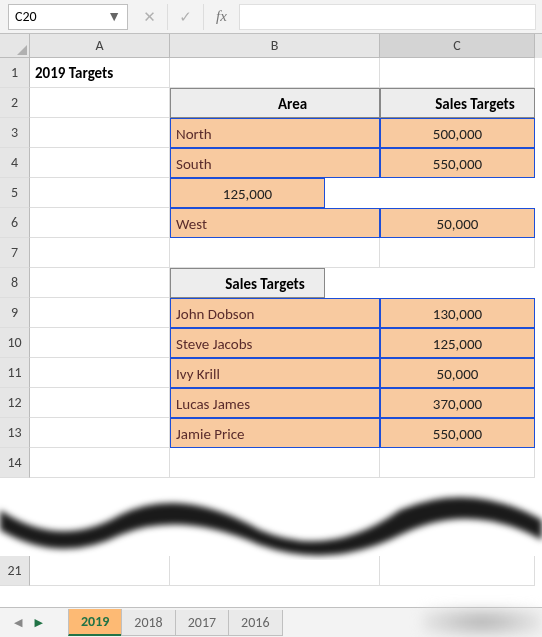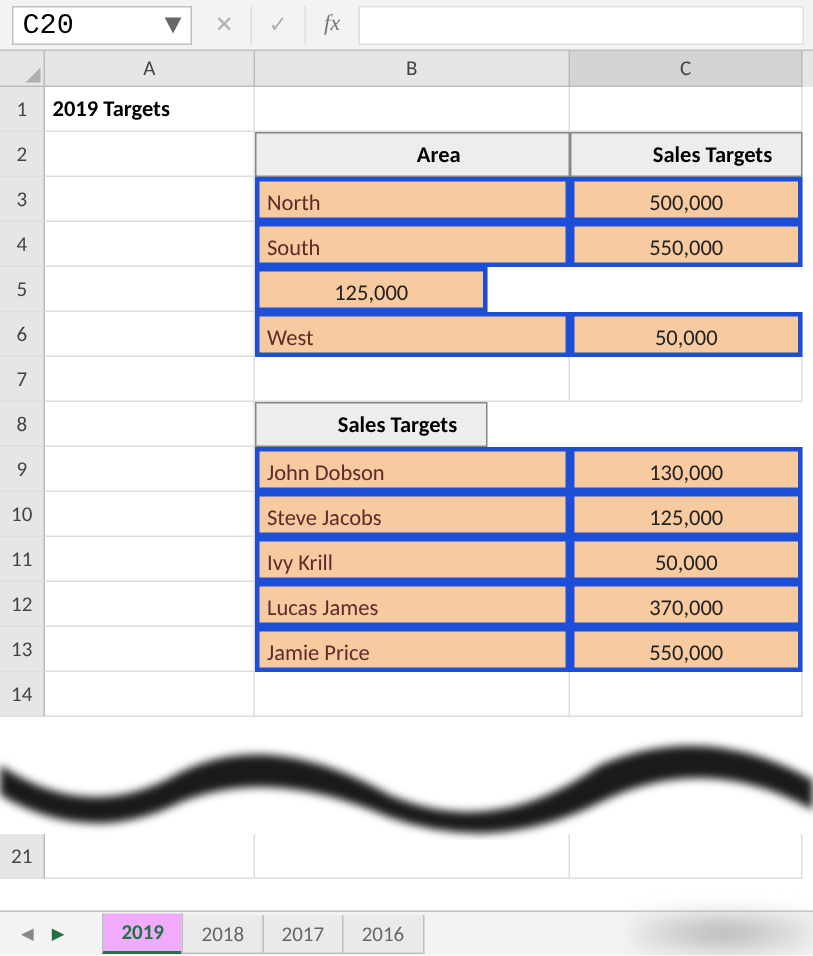"C20" .name-box span { font-family: Liberation Mono, monospace -> none; font-size: 19px -> 14px }
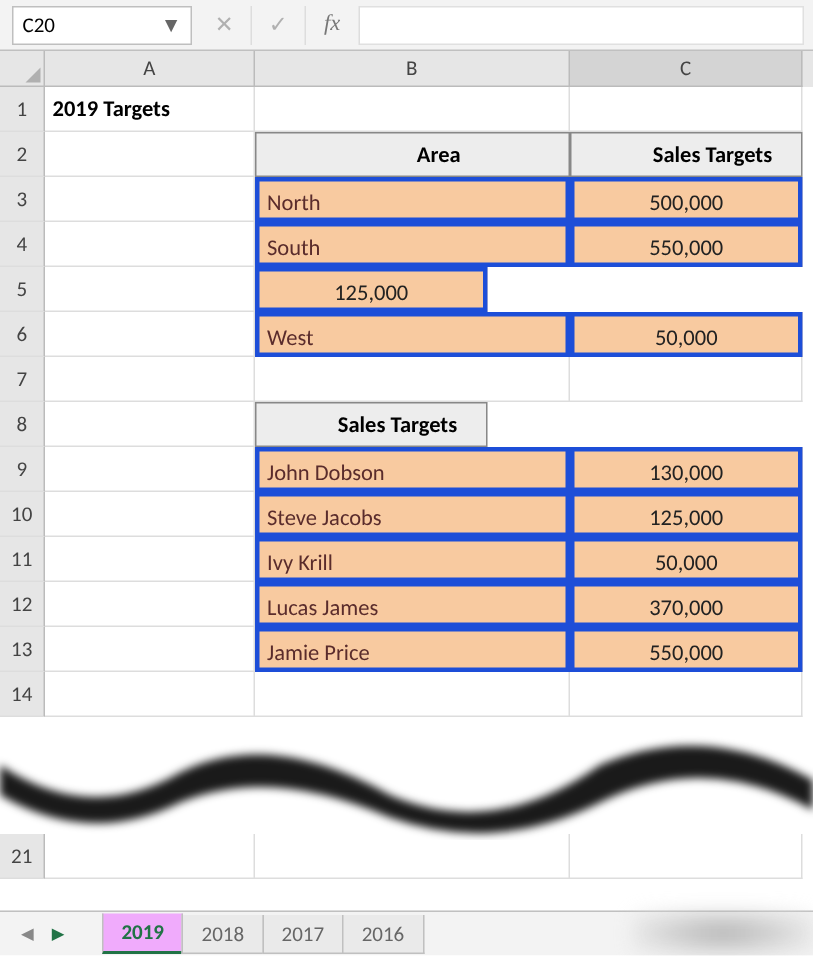"North" .td { border: 3px solid #1d4ed8 -> 1px solid #1d4ed8 }
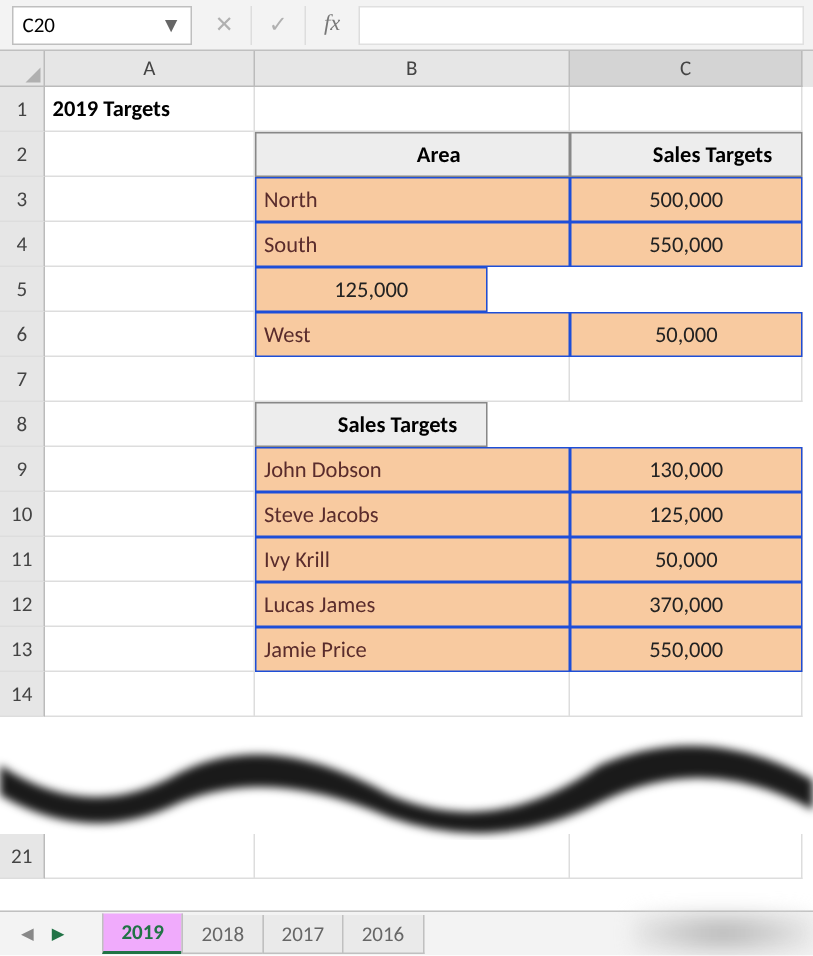"2019" .tab.active { background: #f0abfc -> #fdba74 }
